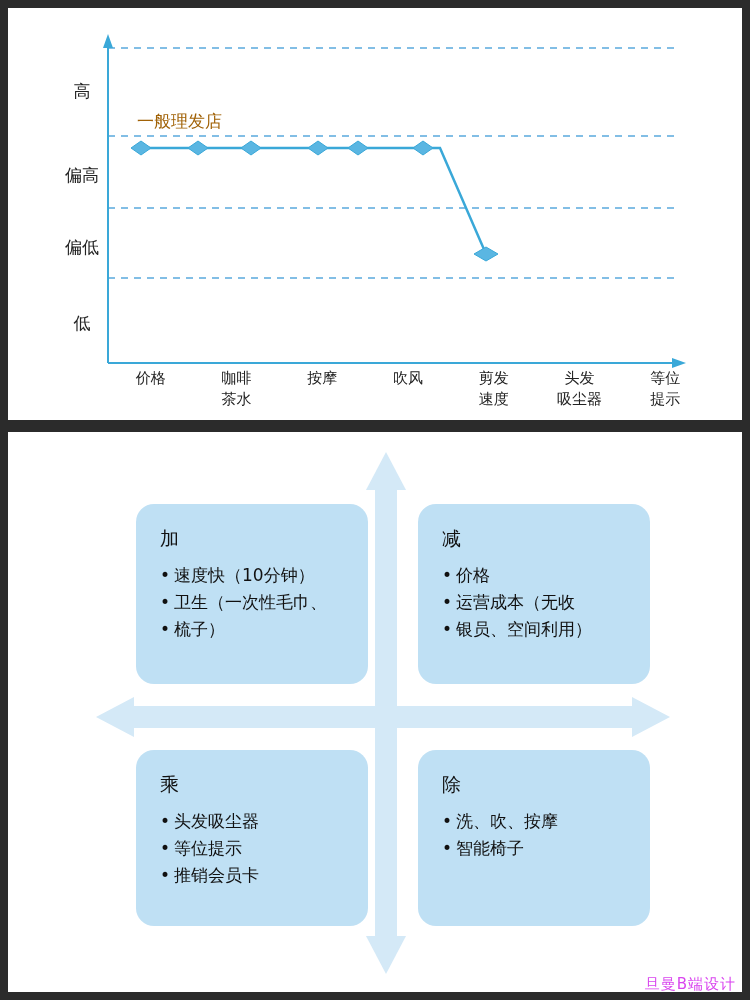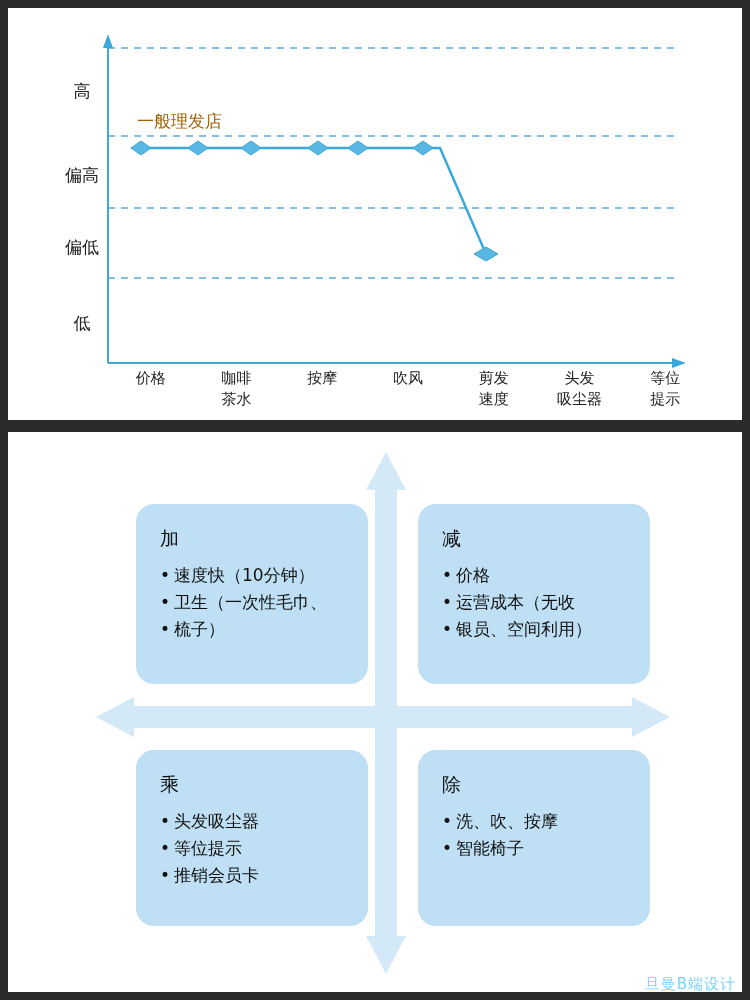"旦曼B端设计" .watermark { color: #7dd3fc -> #d946ef }
